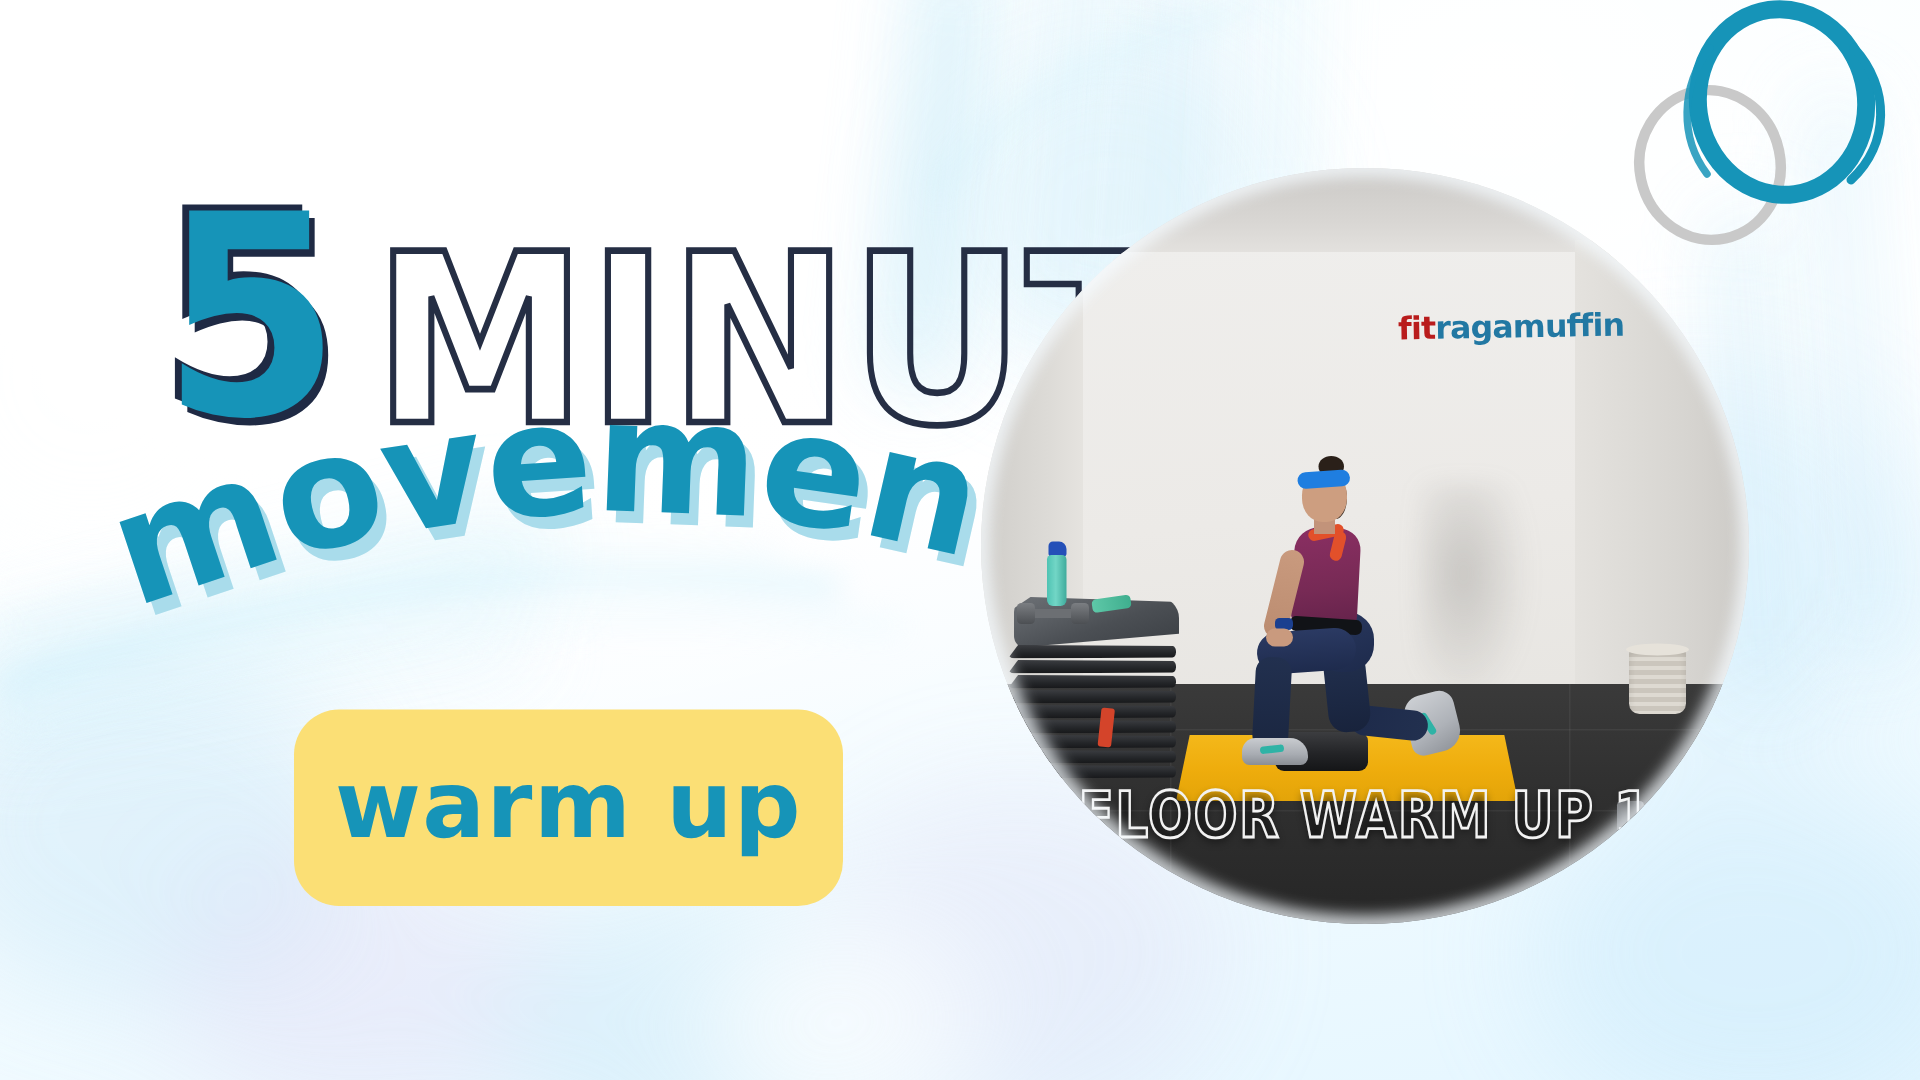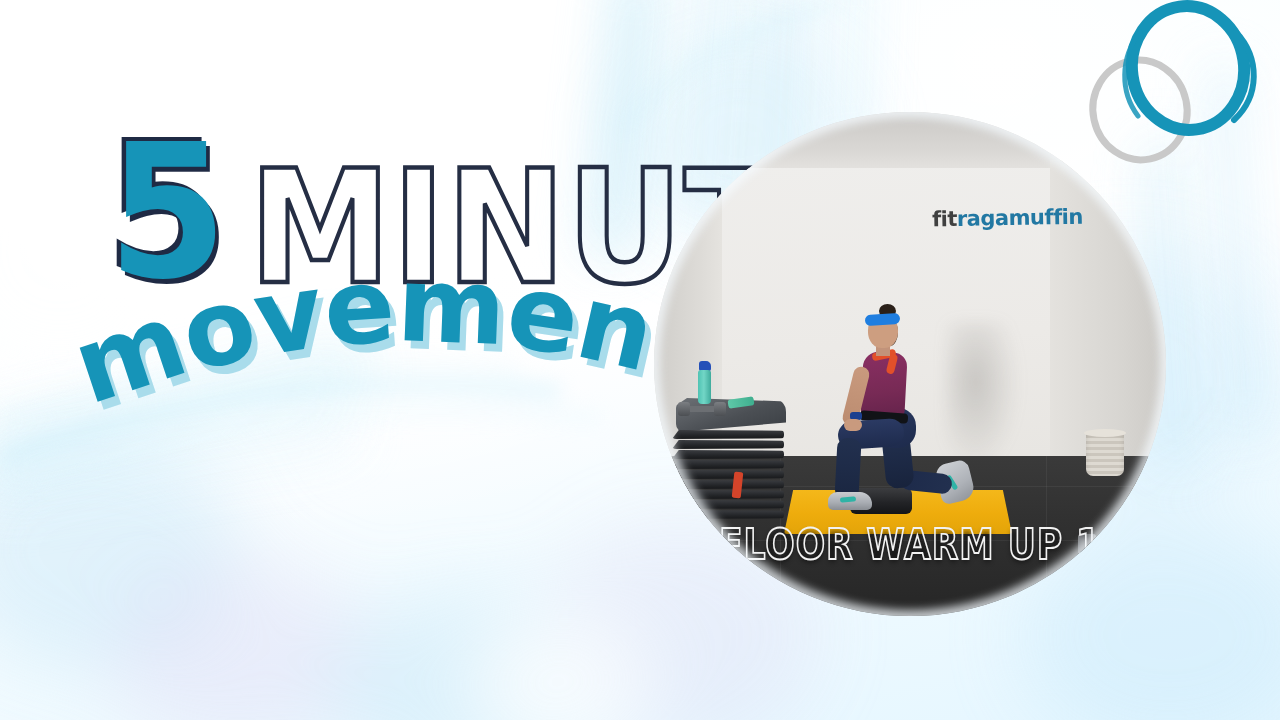"fit" .wl-fit { color: #404040 -> #b91c1c }
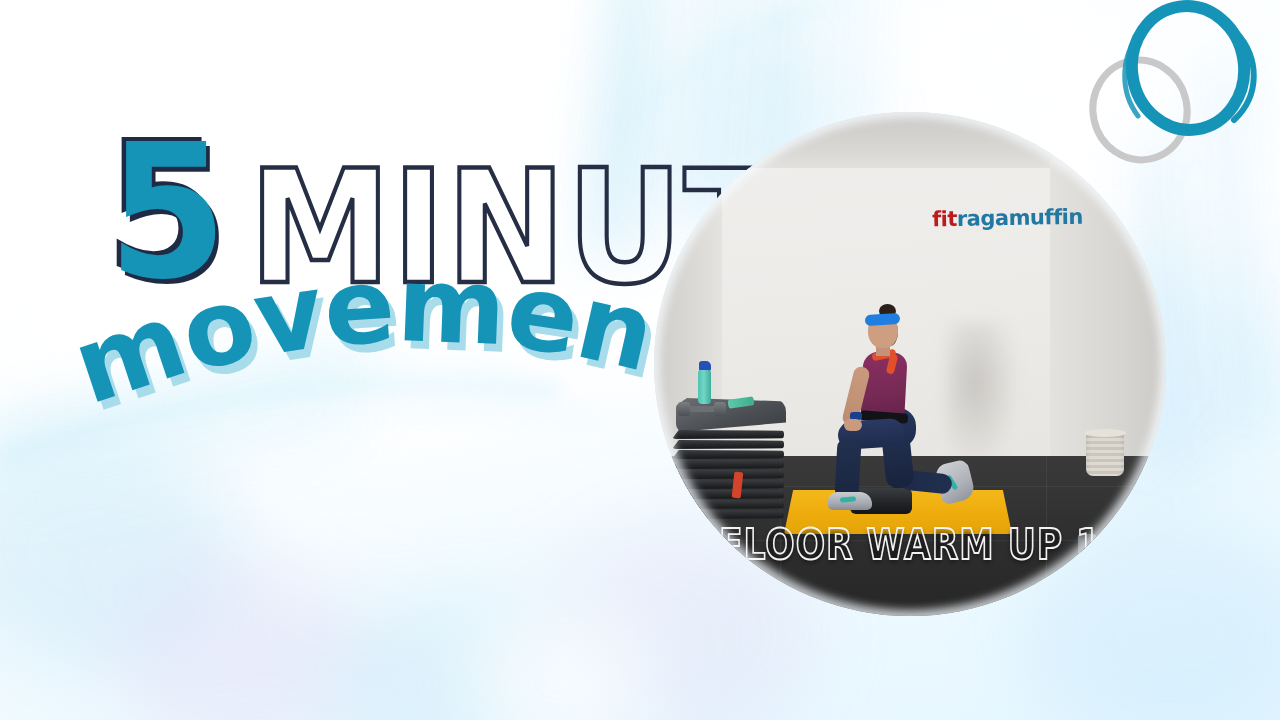"warm up" div.warmup-pill { html: none -> <div> <span>warm up</span> </div> }
